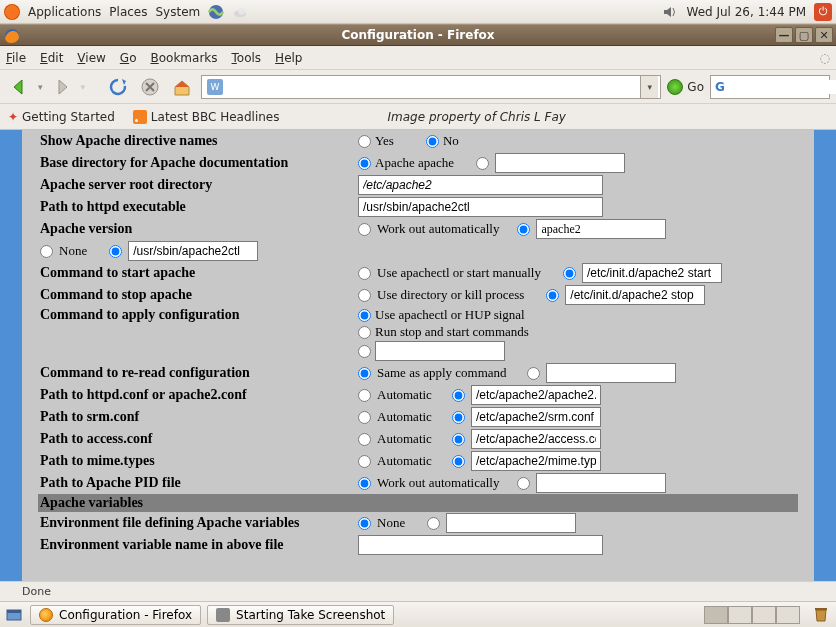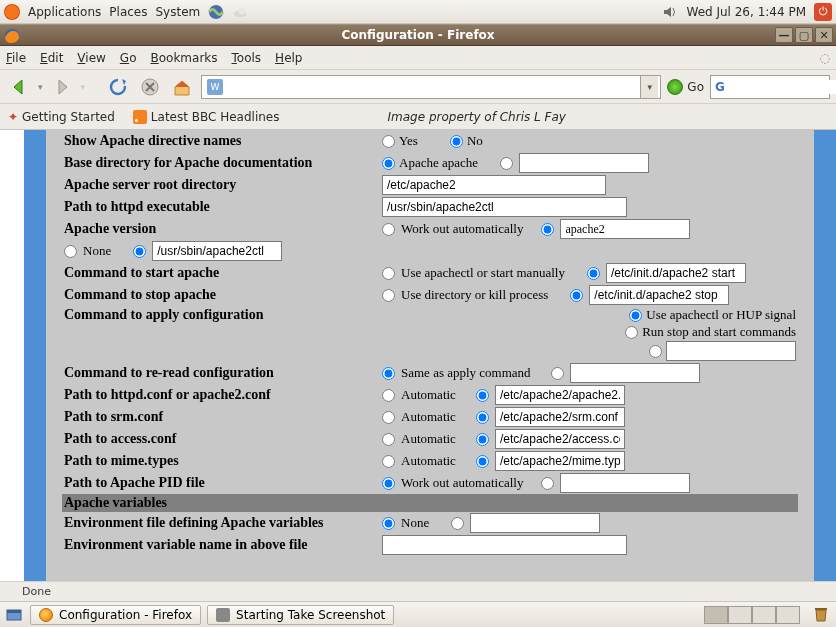"Show Apache directive names" .viewport { padding-left: 24px -> none }
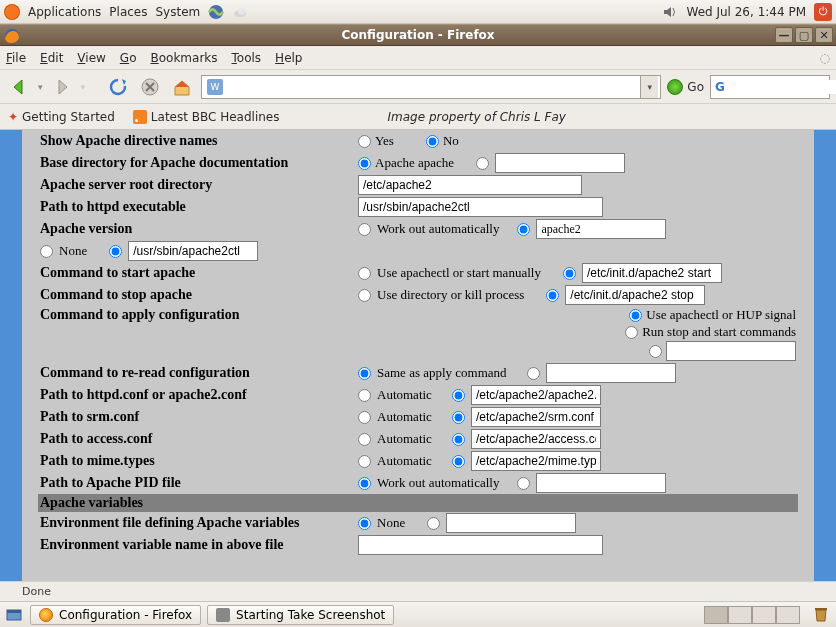"/etc/apache2" input.fld { font-style: none -> italic; width: 224px -> 245px }
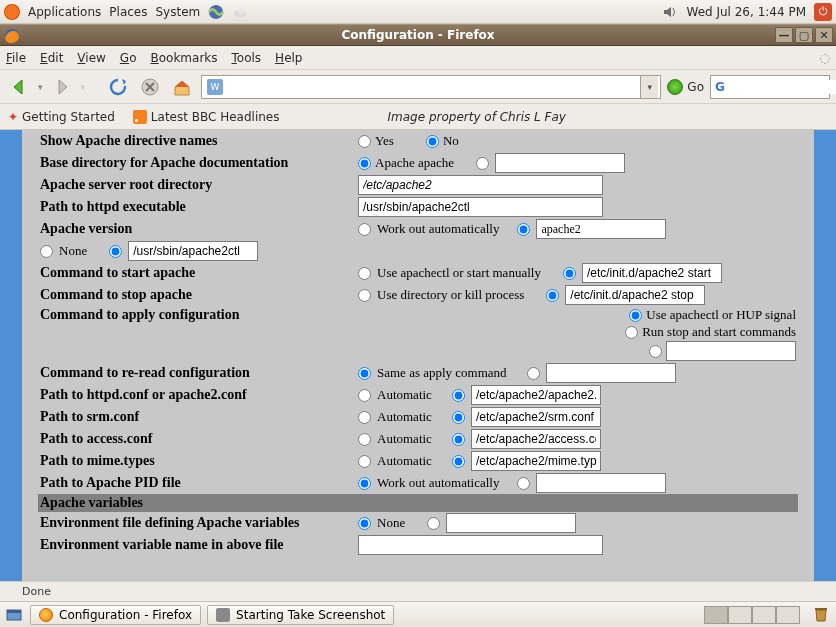"Use apachectl or HUP signal" div.form-ctrl { align-items: flex-end -> flex-start }
